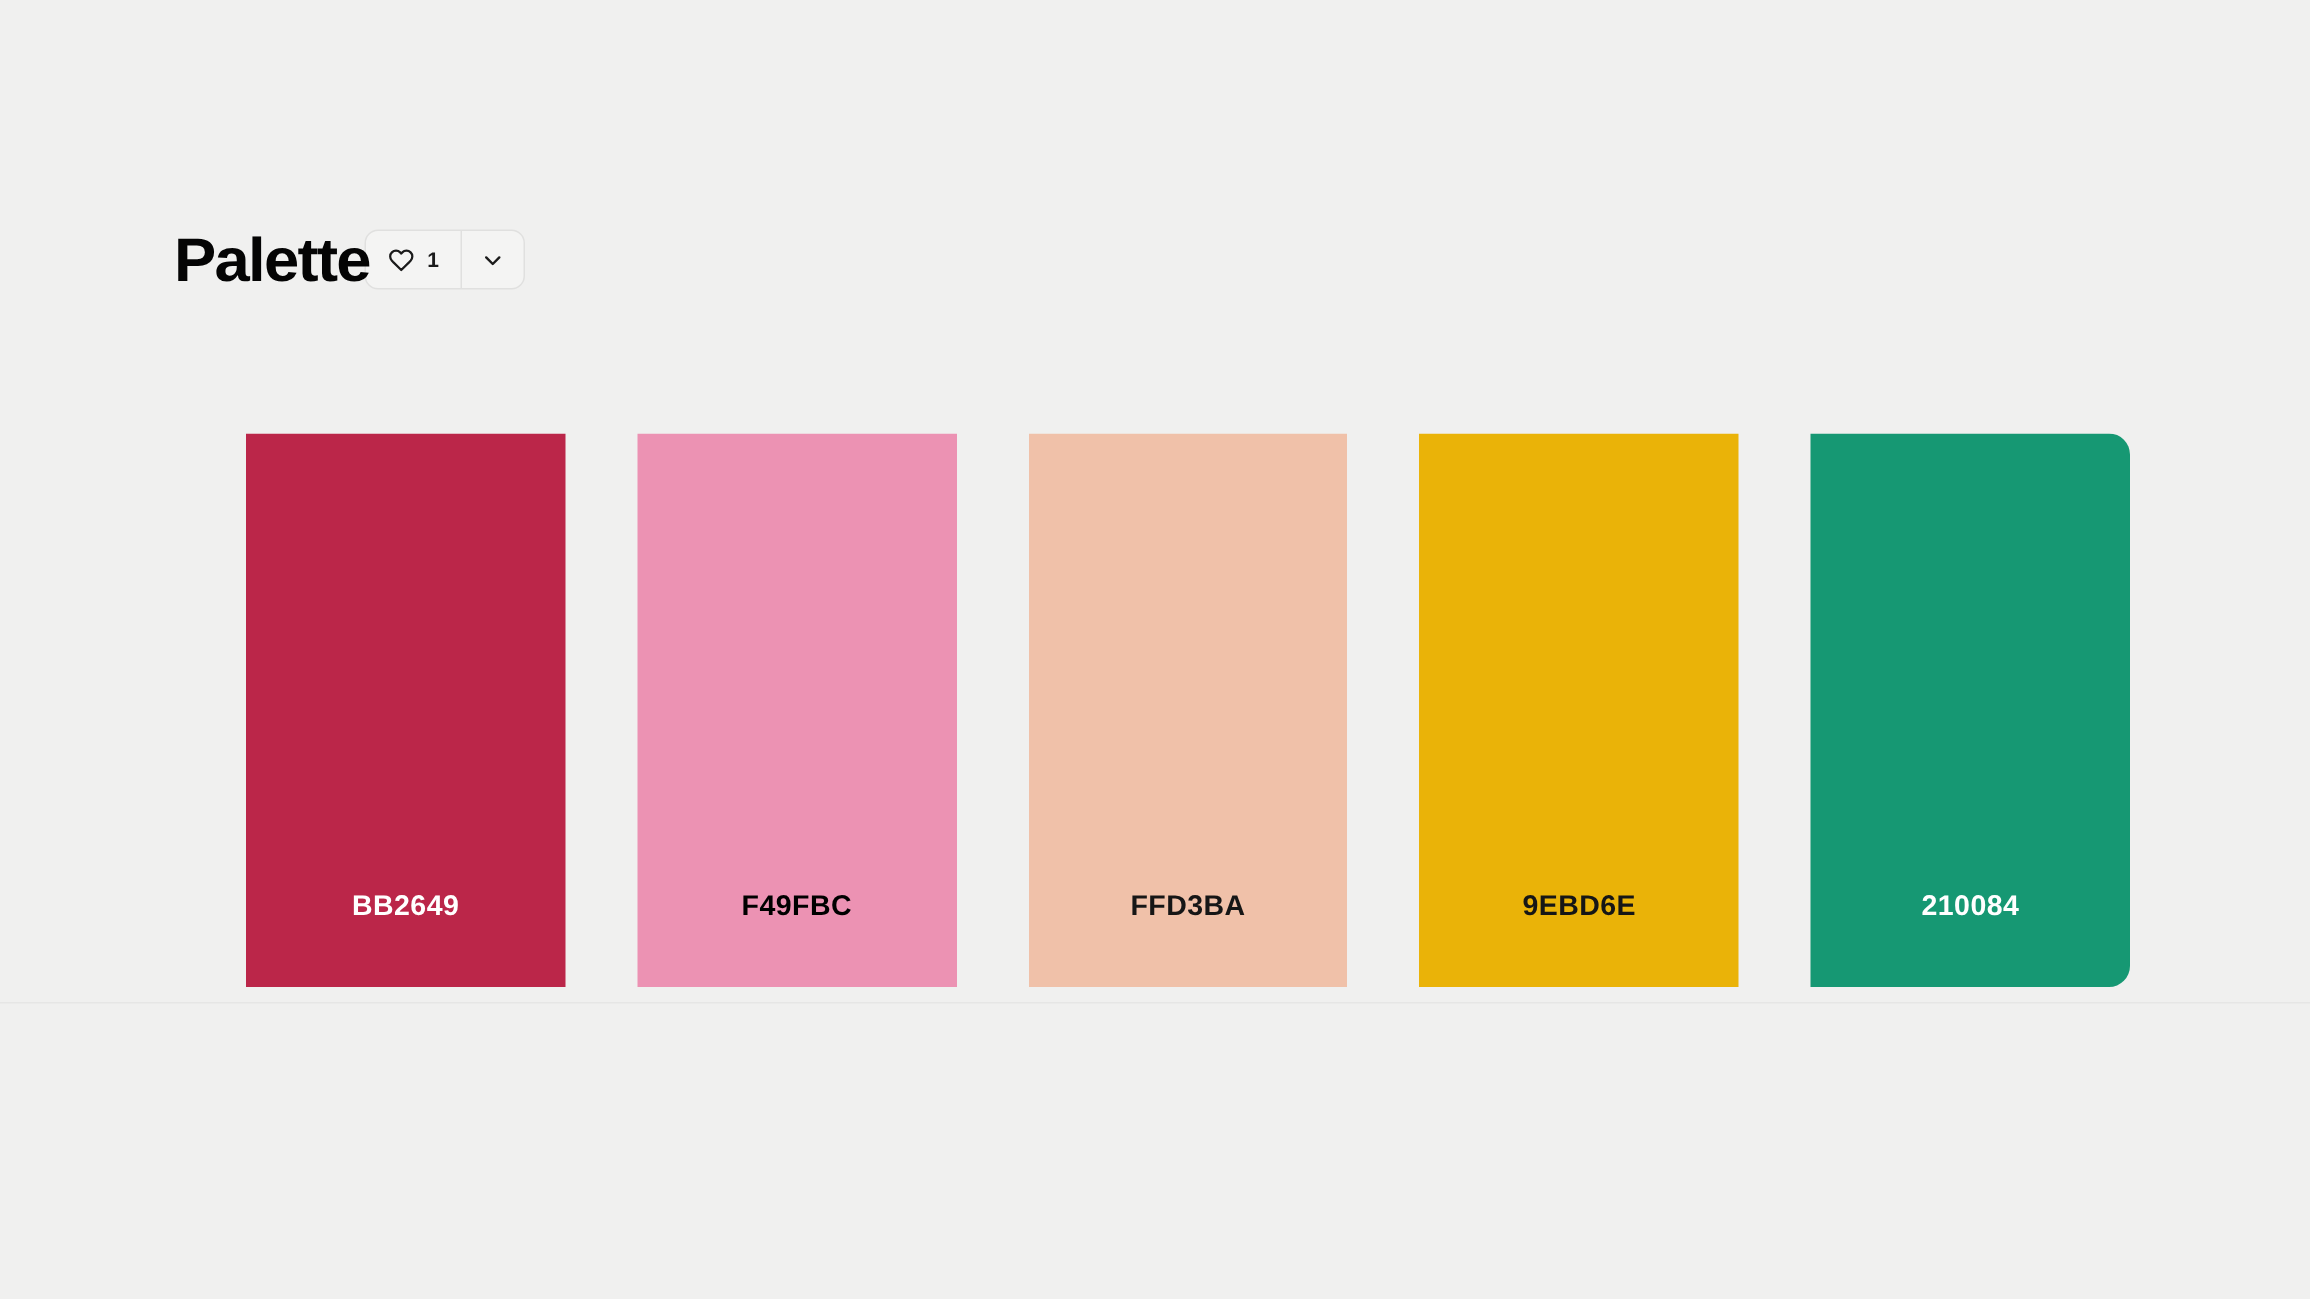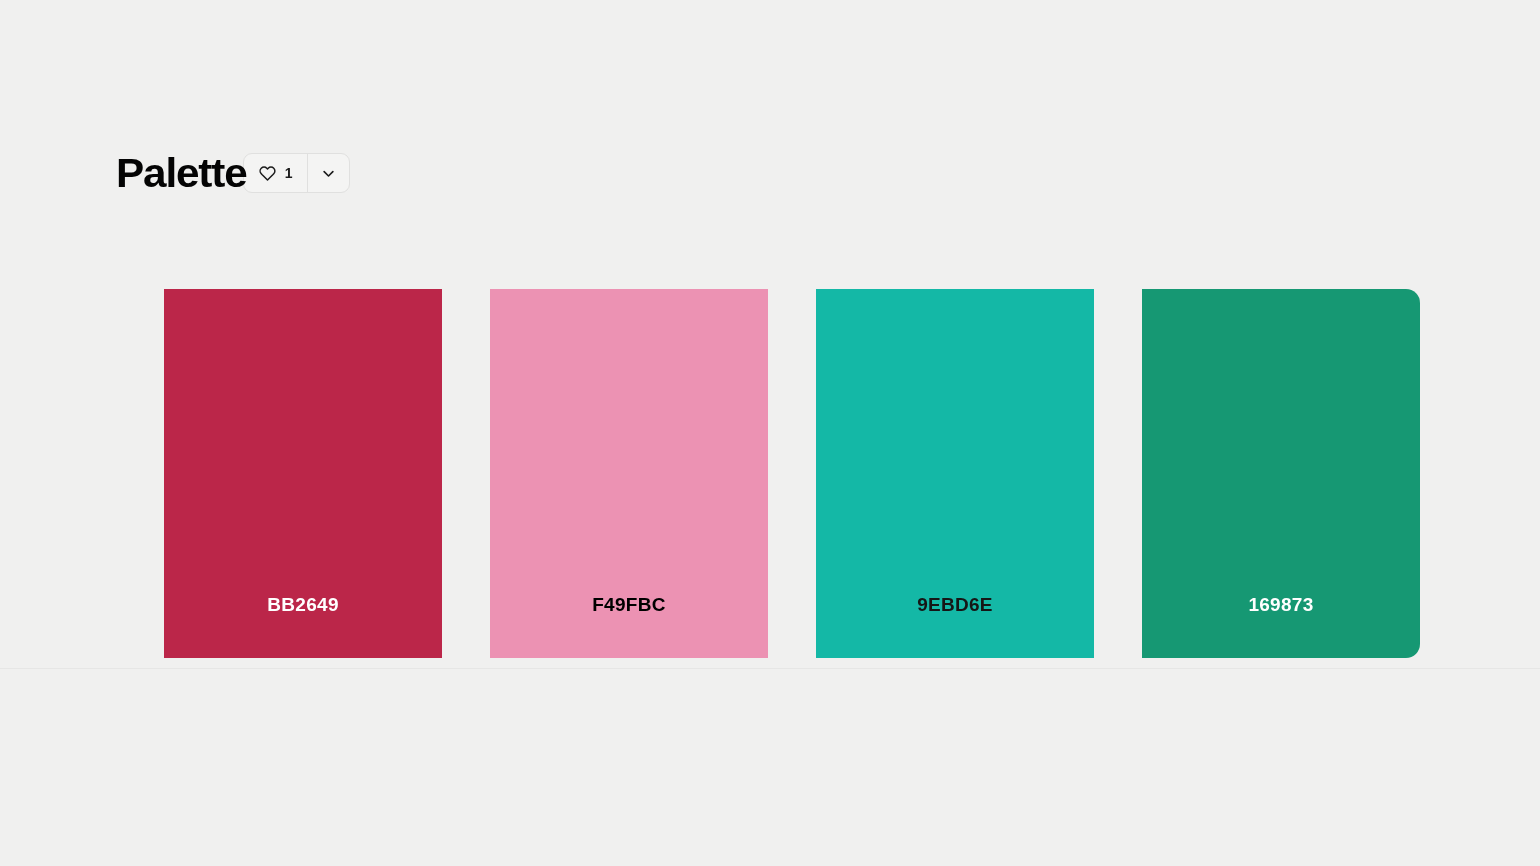"FFD3BA" div.swatch { html: none -> <div> <span>FFD3BA</span> </div> }
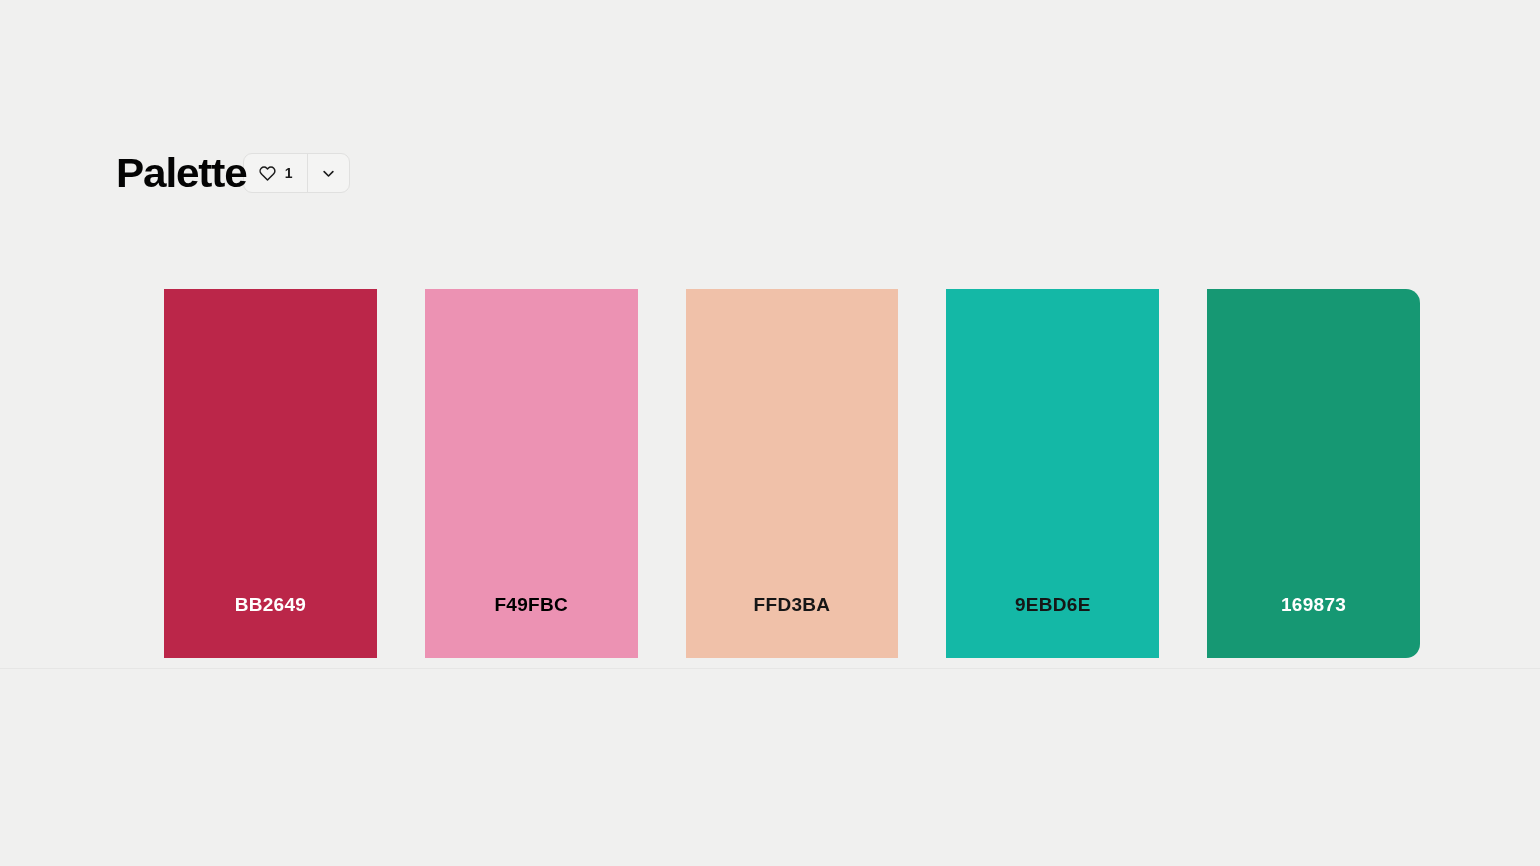"9EBD6E" div.swatch { background: #14b8a6 -> #eab308 }
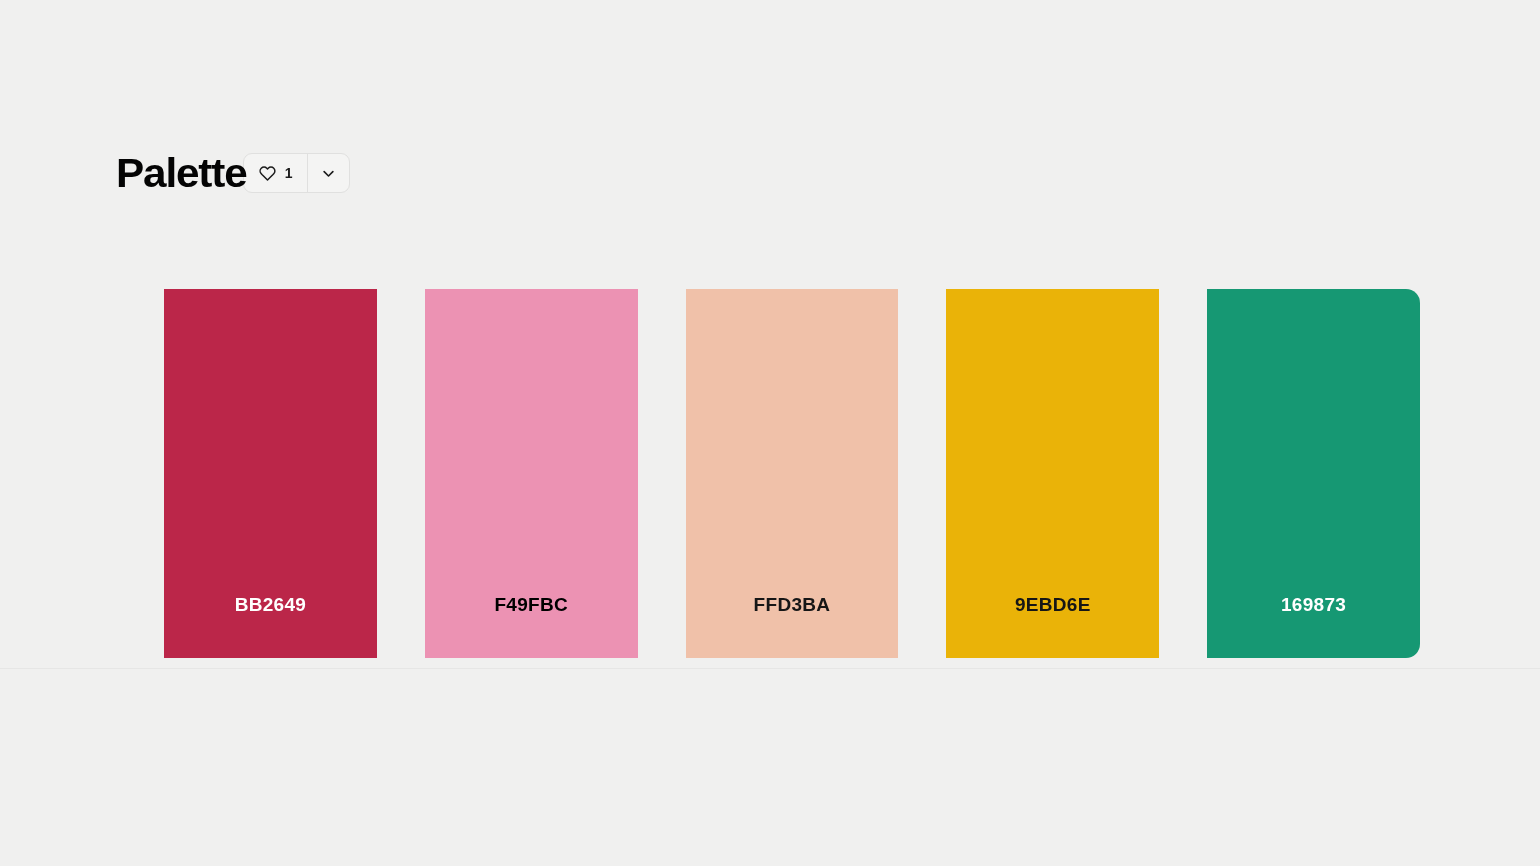"169873" span.swatch-label { text: 169873 -> 210084 }
